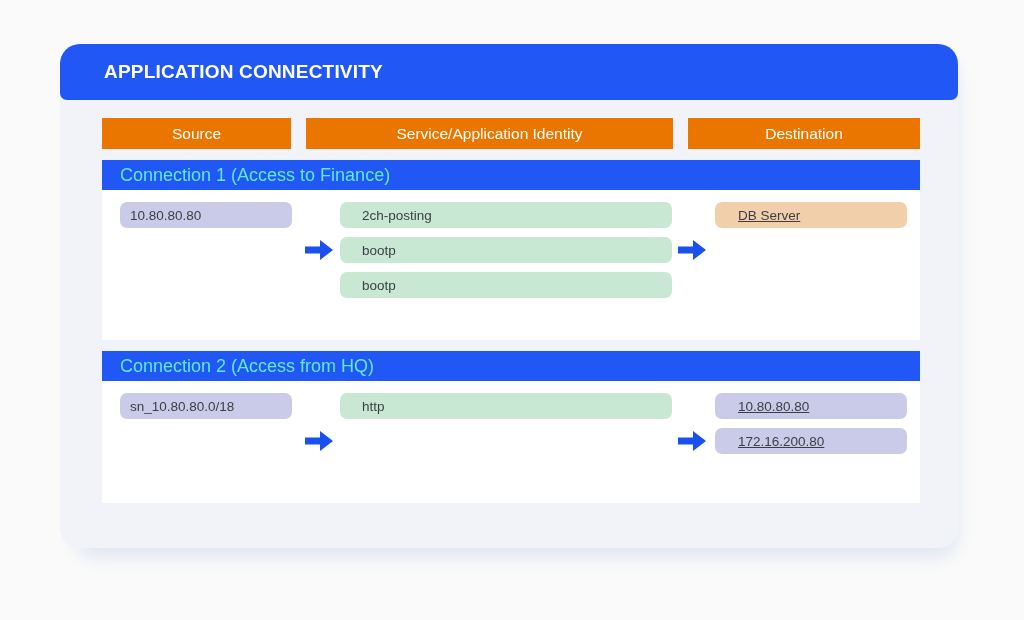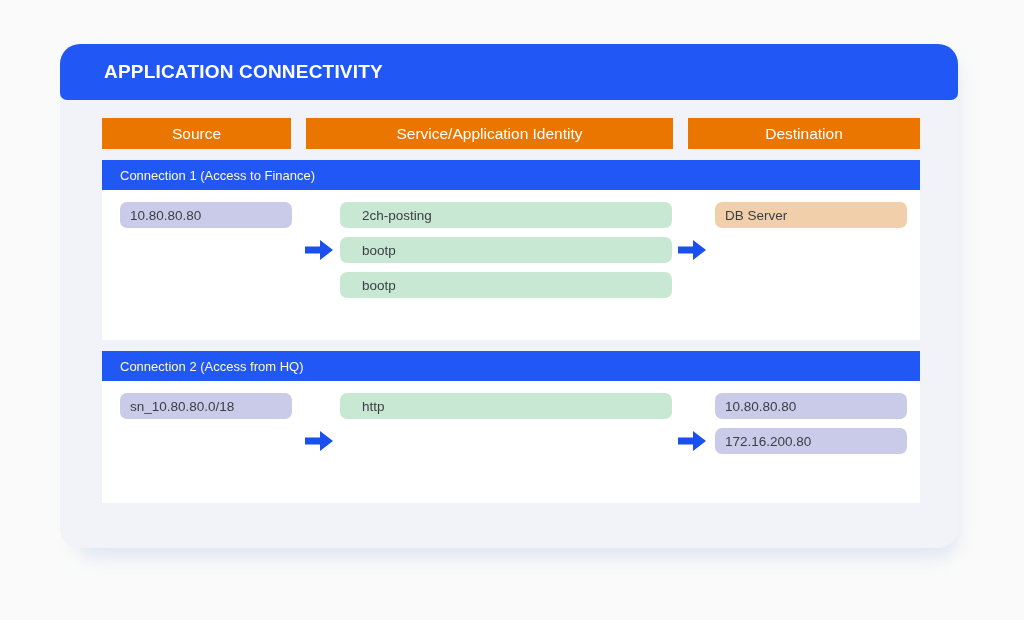"Connection 1 (Access to Finance)" .conn-bar-label { color: #fef9c3 -> #5eead4; font-size: 13px -> 18px }
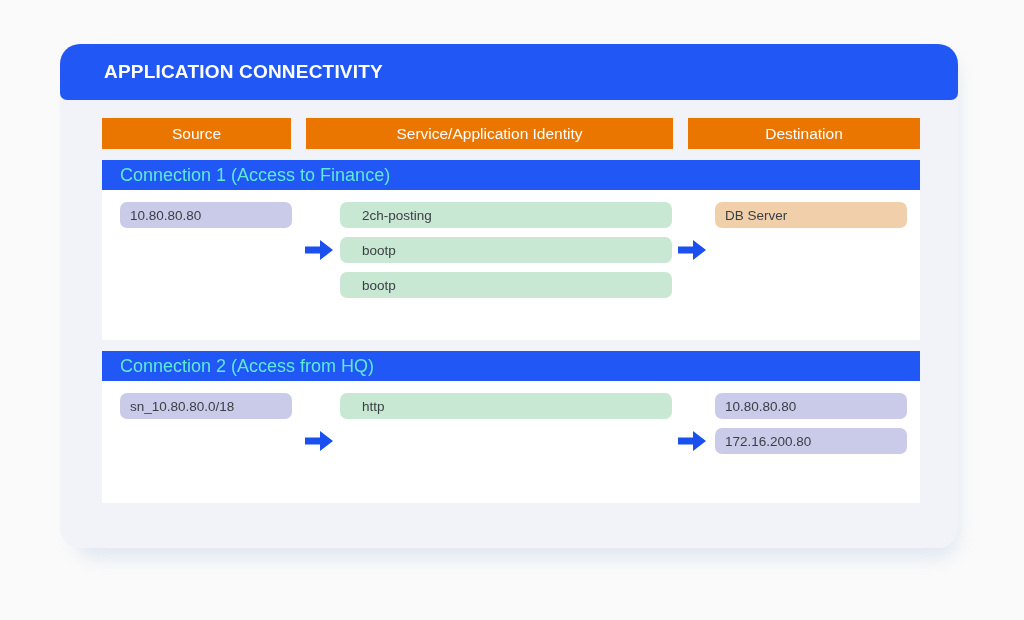"DB Server" .pill-dst { padding-left: 10px -> 23px; text-decoration: none -> underline }
